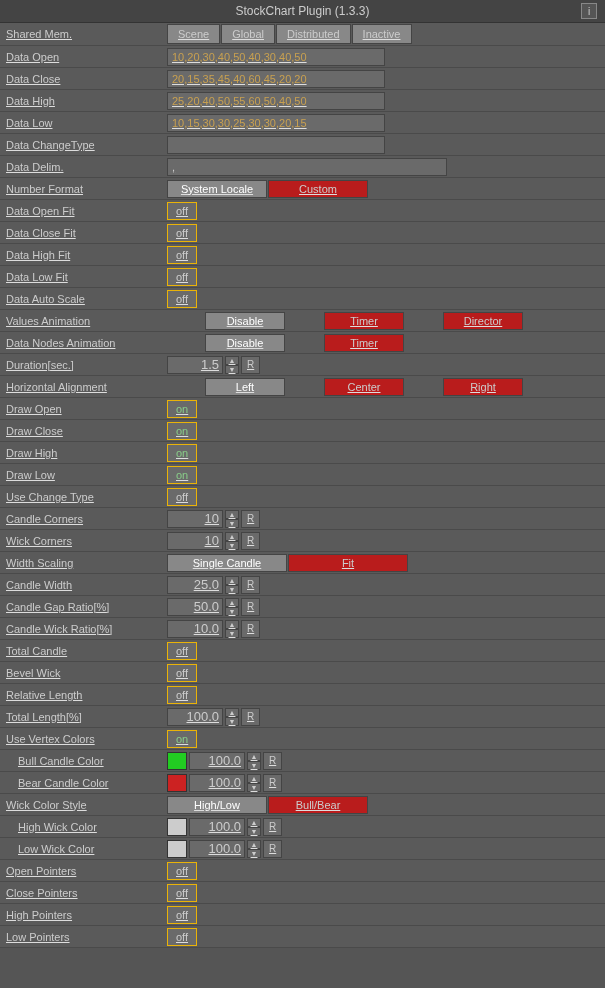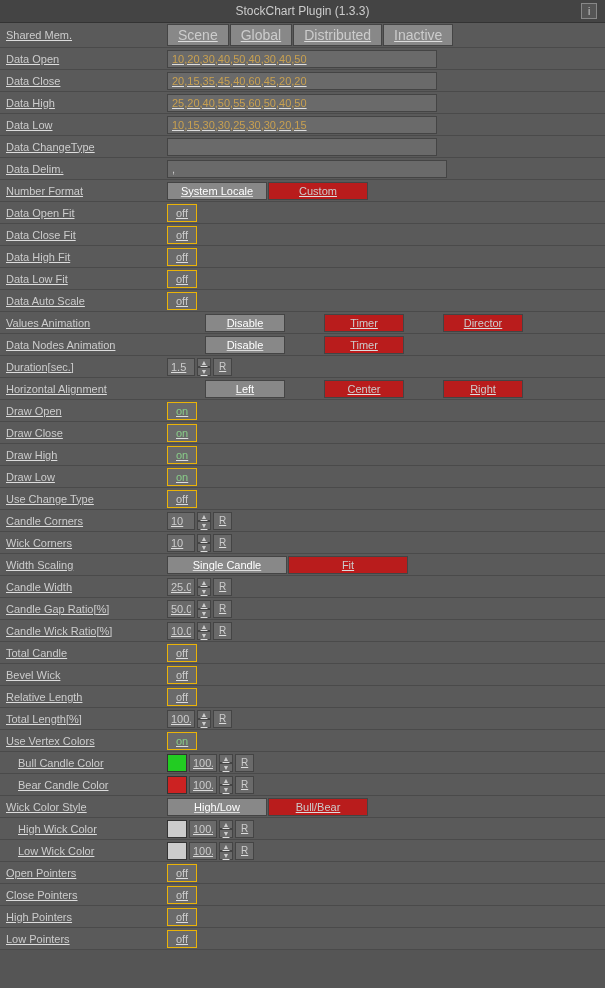"Scene" .shared-btn { font-size: 14px -> 11px }
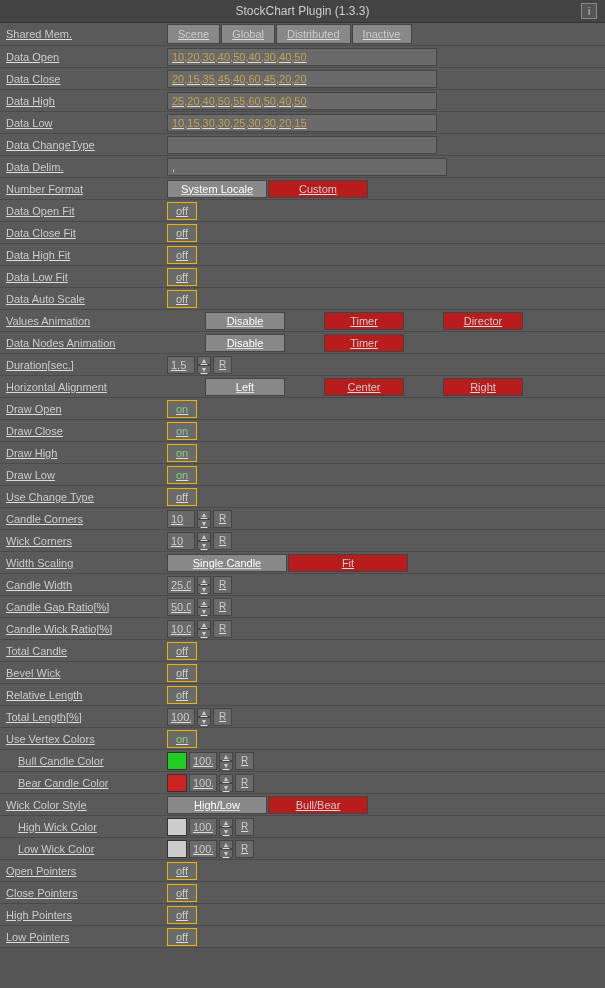"10,20,30,40,50,40,30,40,50" .data-input { width: 270px -> 218px }
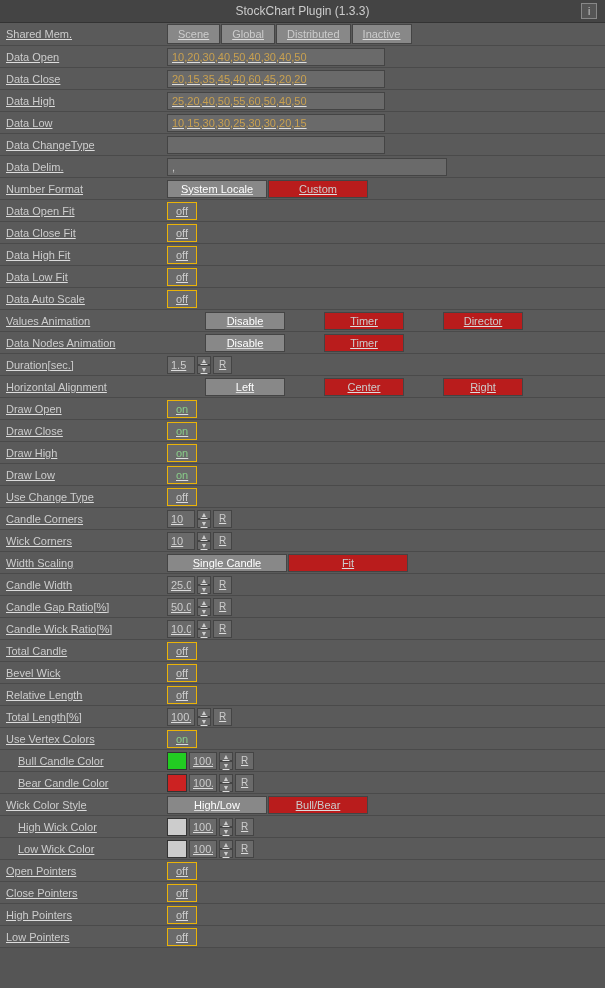"1.5" .spinner-input { font-size: 11px -> 13px; text-align: left -> right; width: 28px -> 56px }
